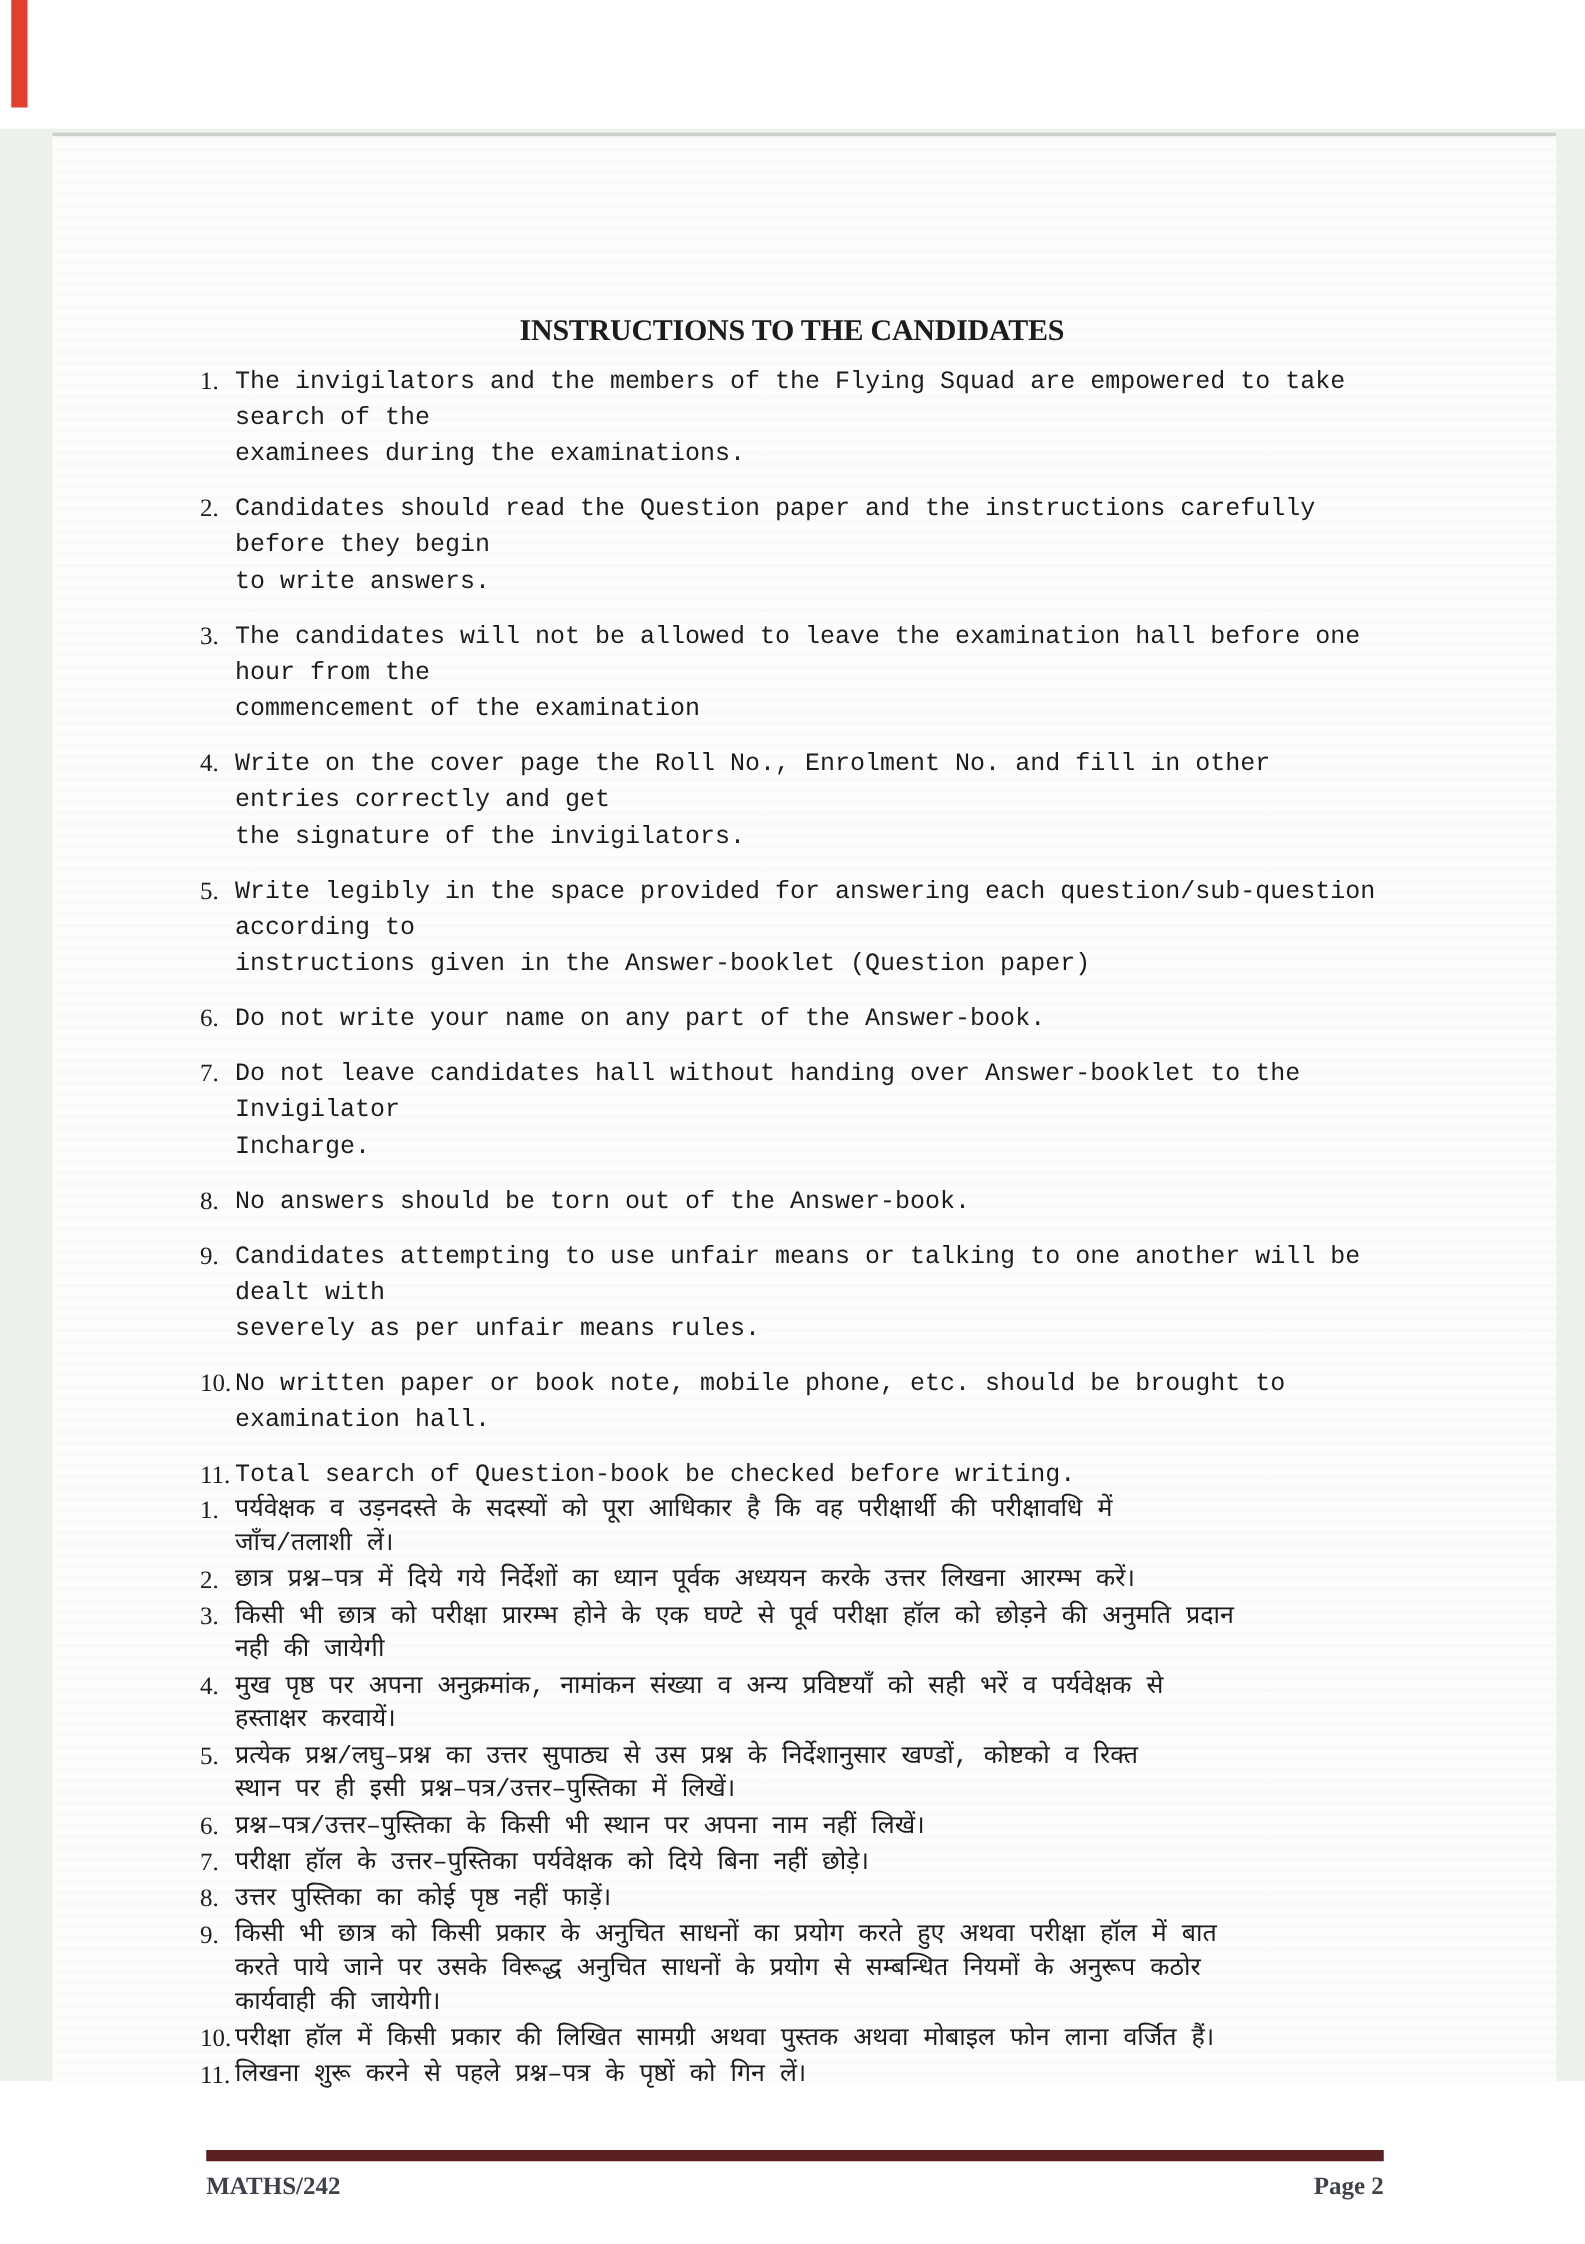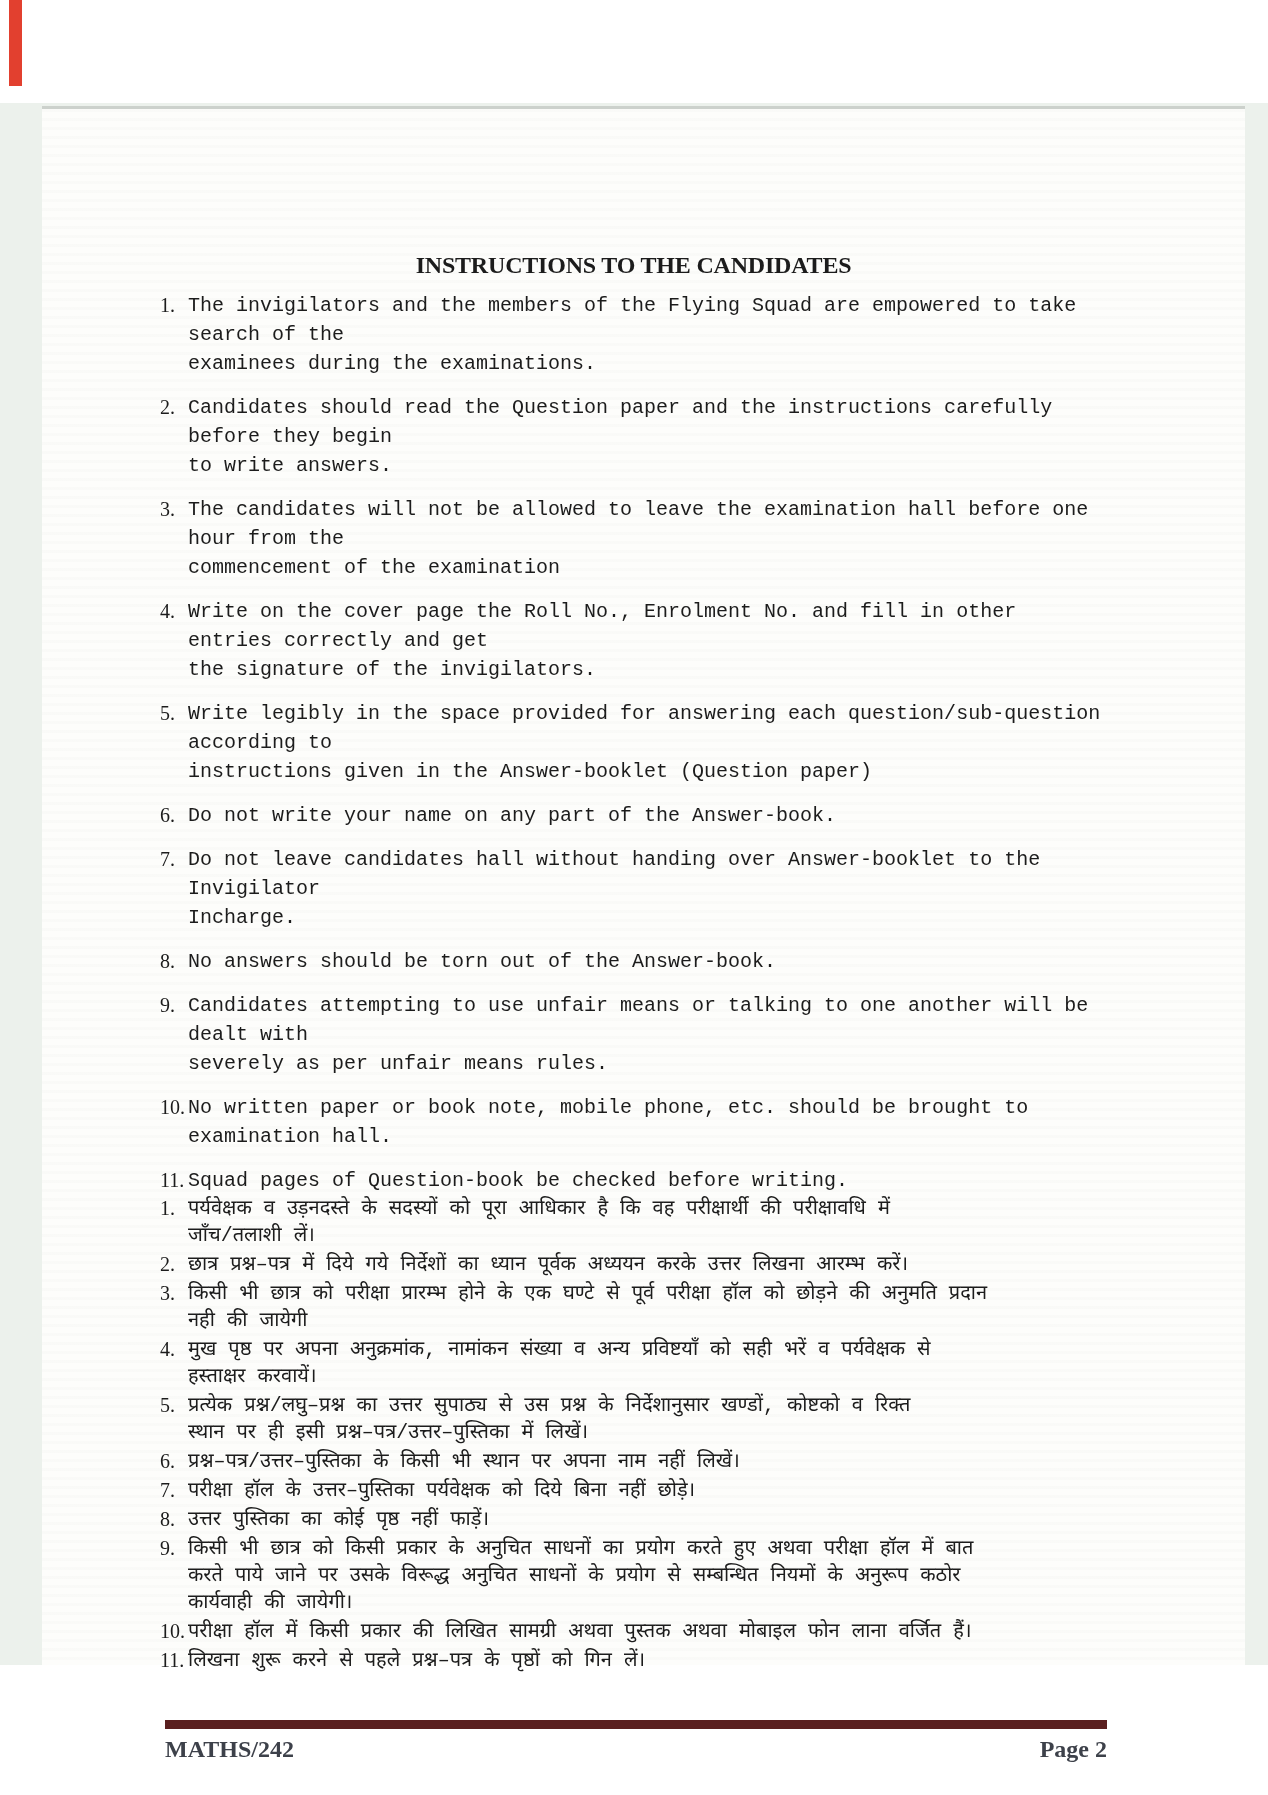"Squad pages of Question-book be" span.txt { text: Squad pages -> Total search }
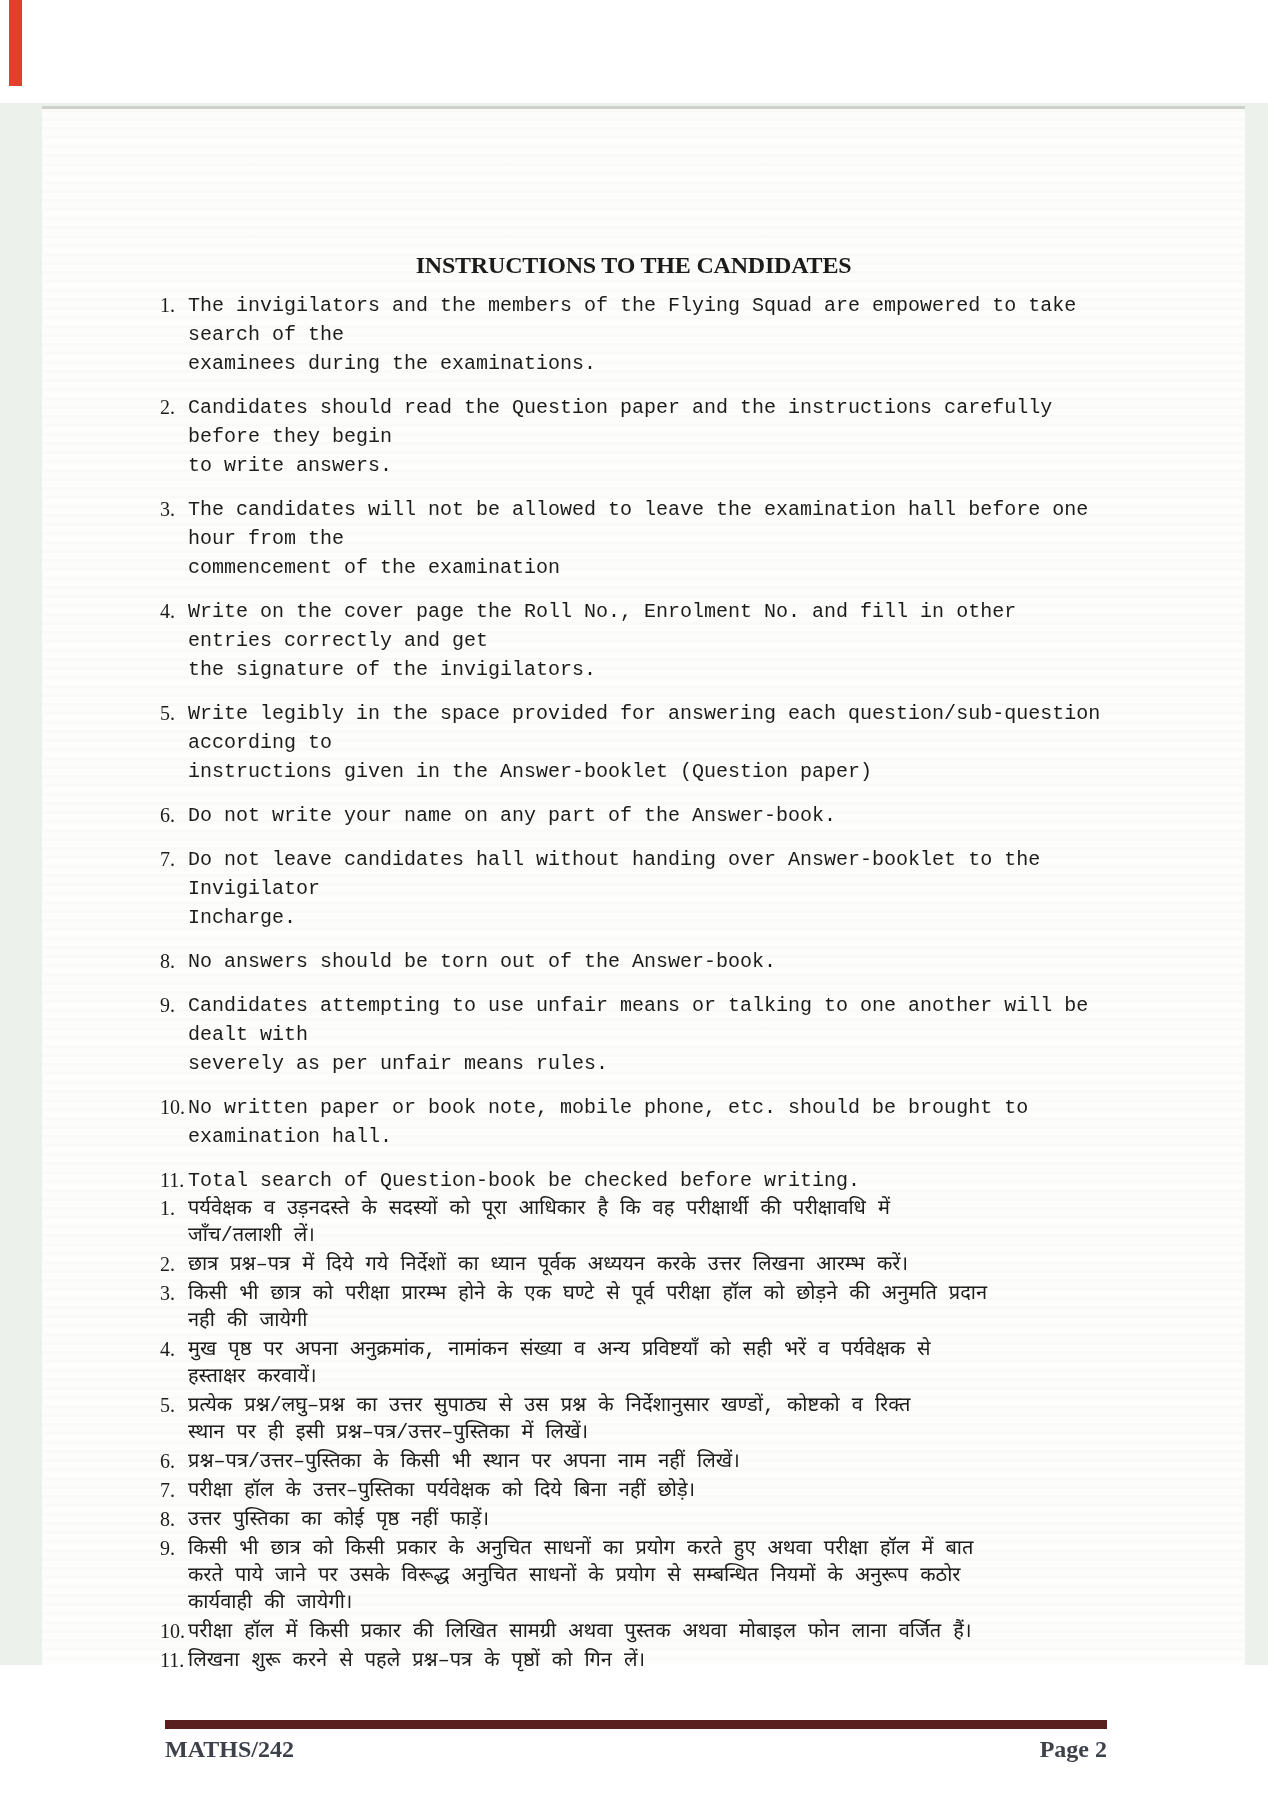"MATHS/242" .footer-row { font-size: 24px -> 20px }
